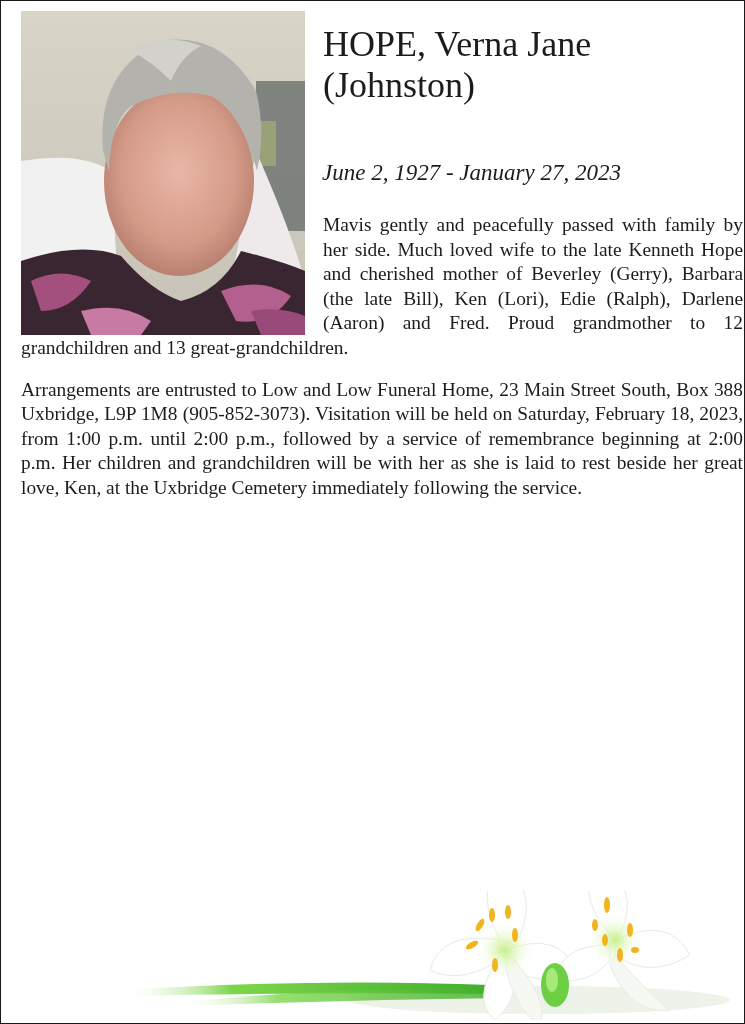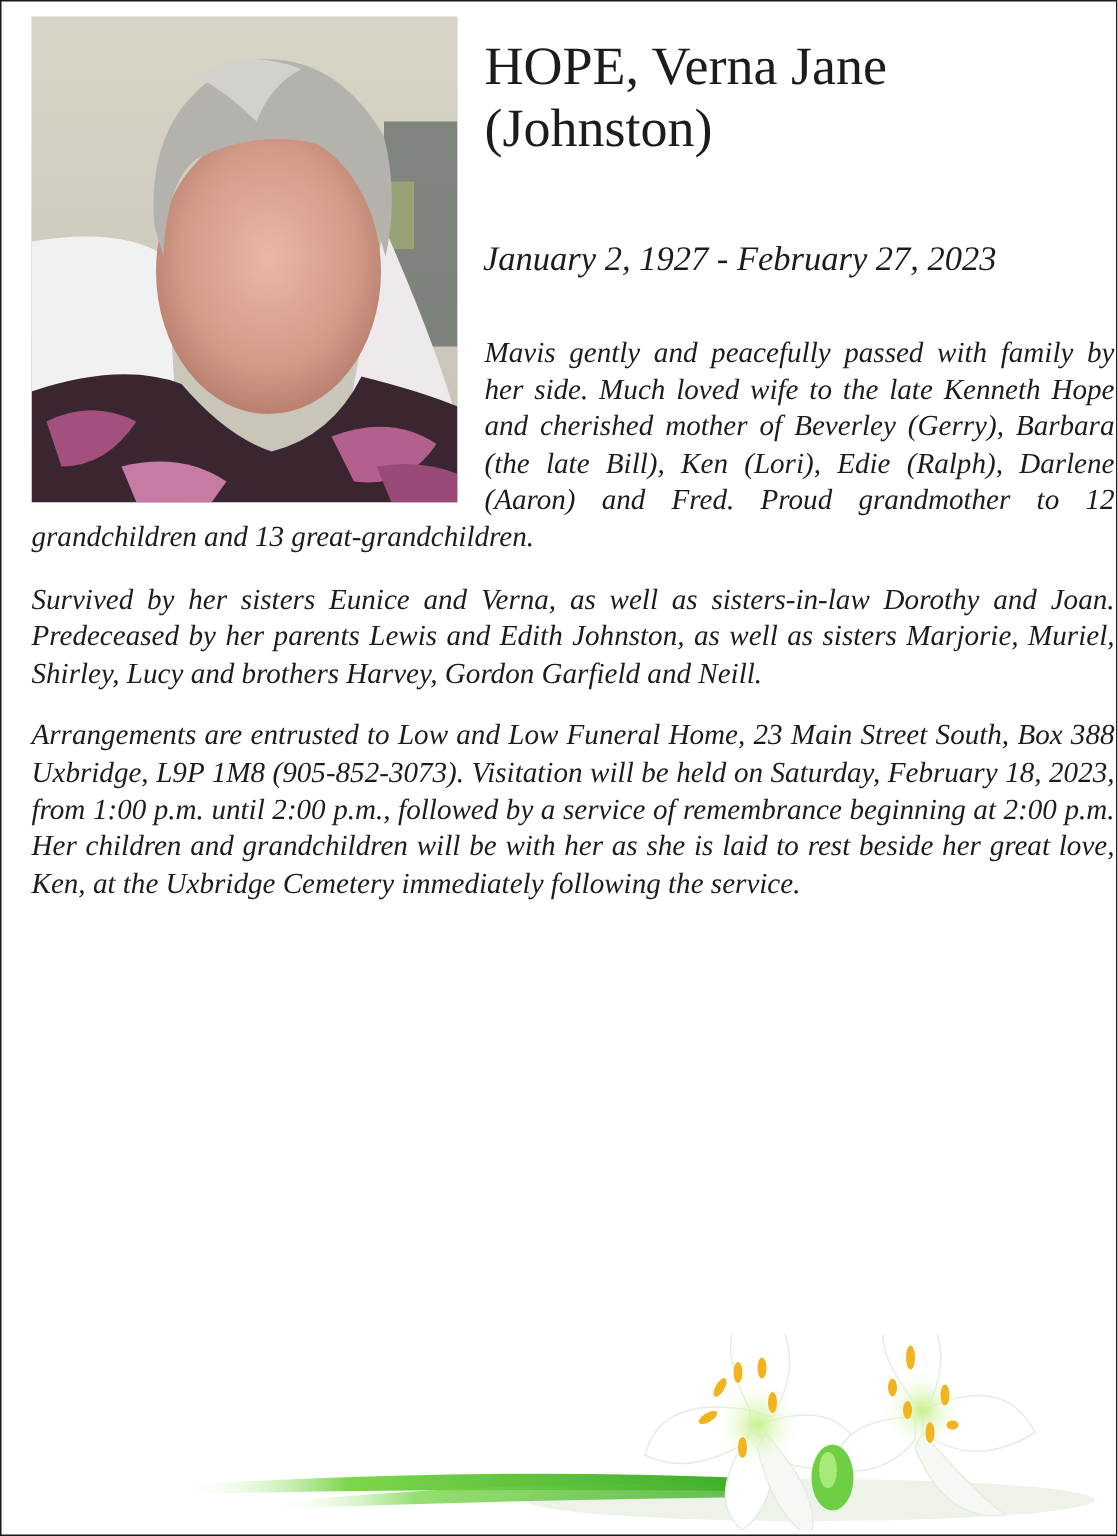"January 2, 1927 - February" div.dates { text: January 2, 1927 - February -> June 2, 1927 - January }
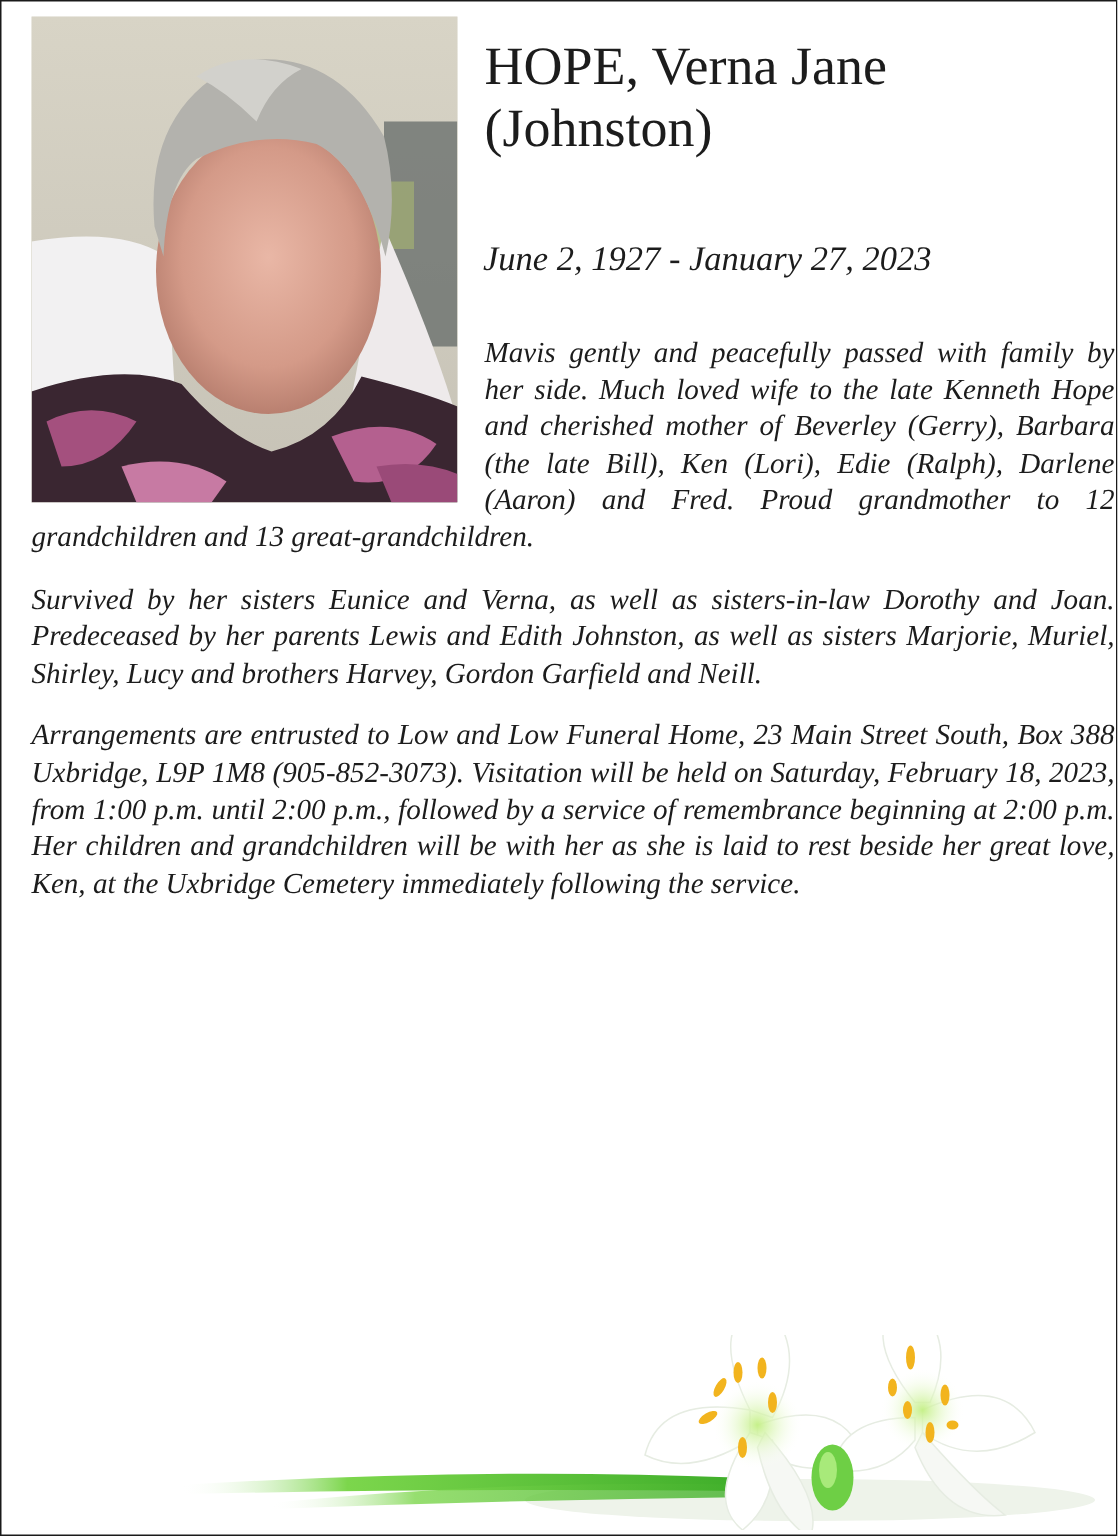"Mavis gently and peacefully passed" .body-text { font-style: italic -> none; top: 224px -> 213px }
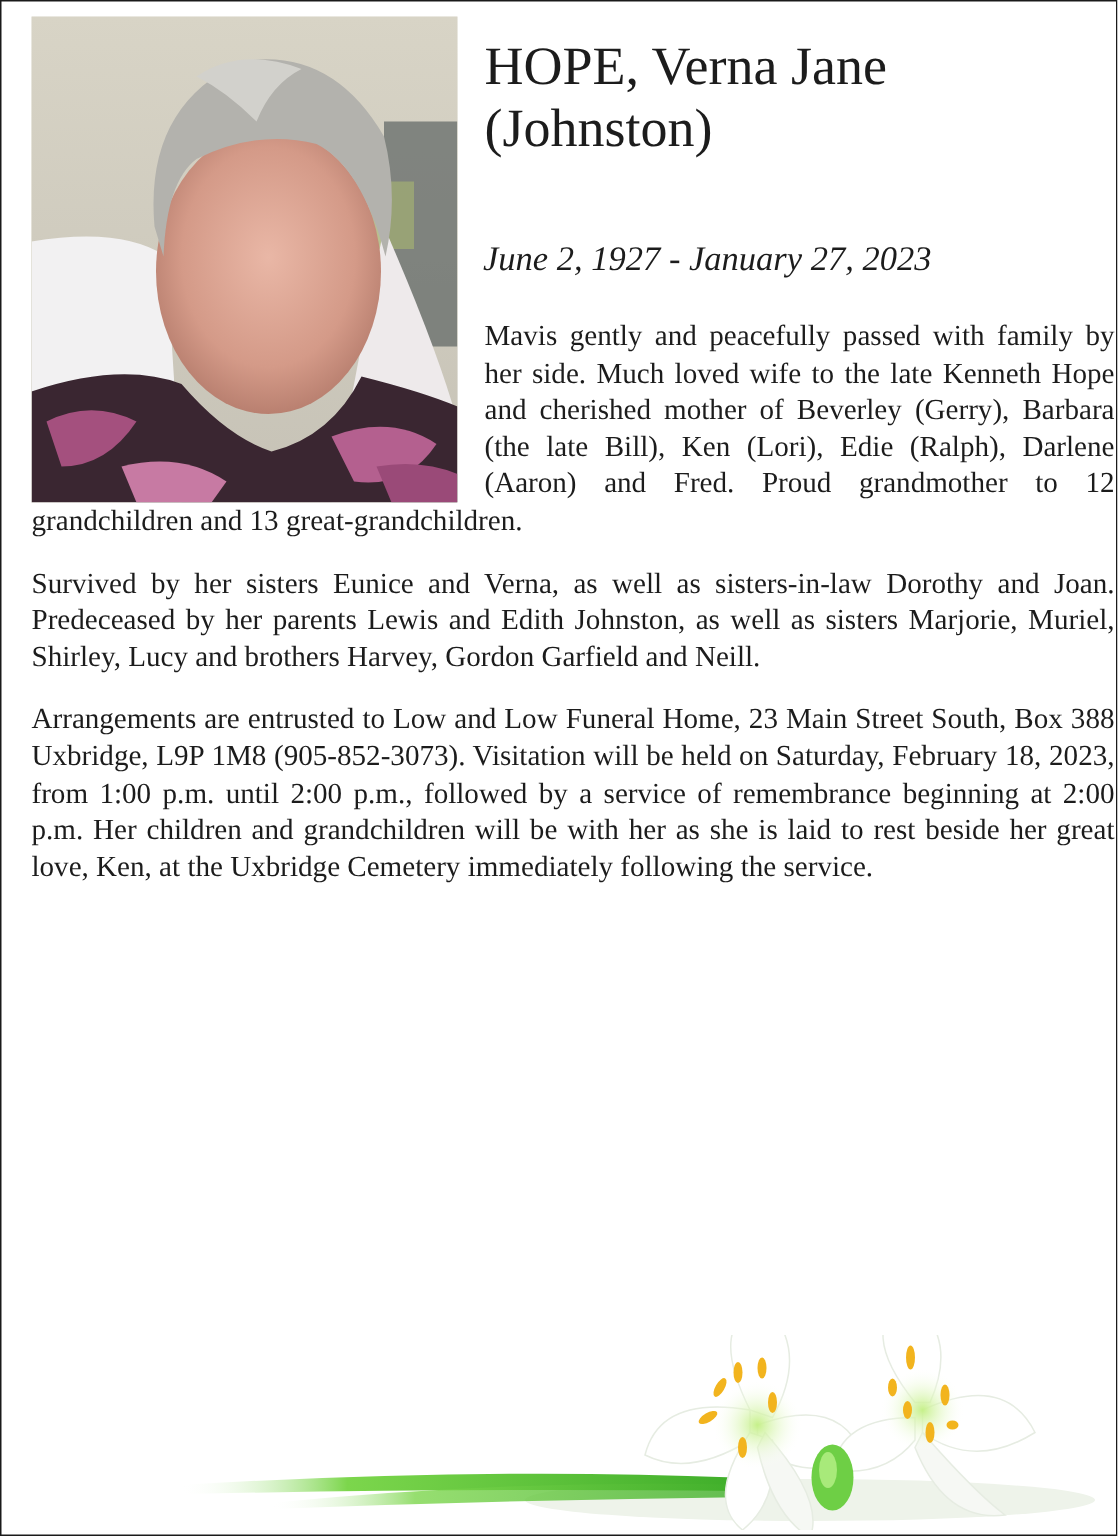"Survived by her sisters Eunice" p.para { html: <p>Survived by her sisters Eunice and Verna, as well as sisters-in-law Dorothy and Joan. Predeceased by her parents Lewis and Edith Johnston, as well as sisters Marjorie, Muriel, Shirley, Lucy and brothers Harvey, Gordon Garfield and Neill.</p> -> none }
